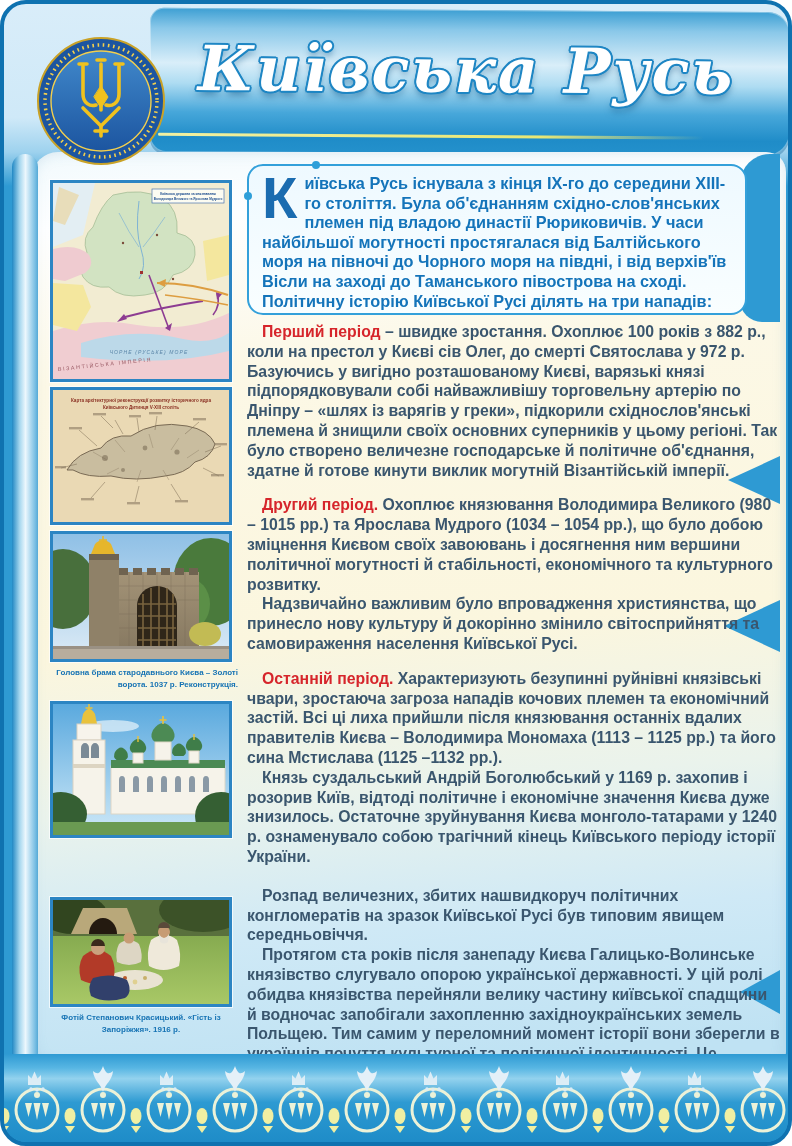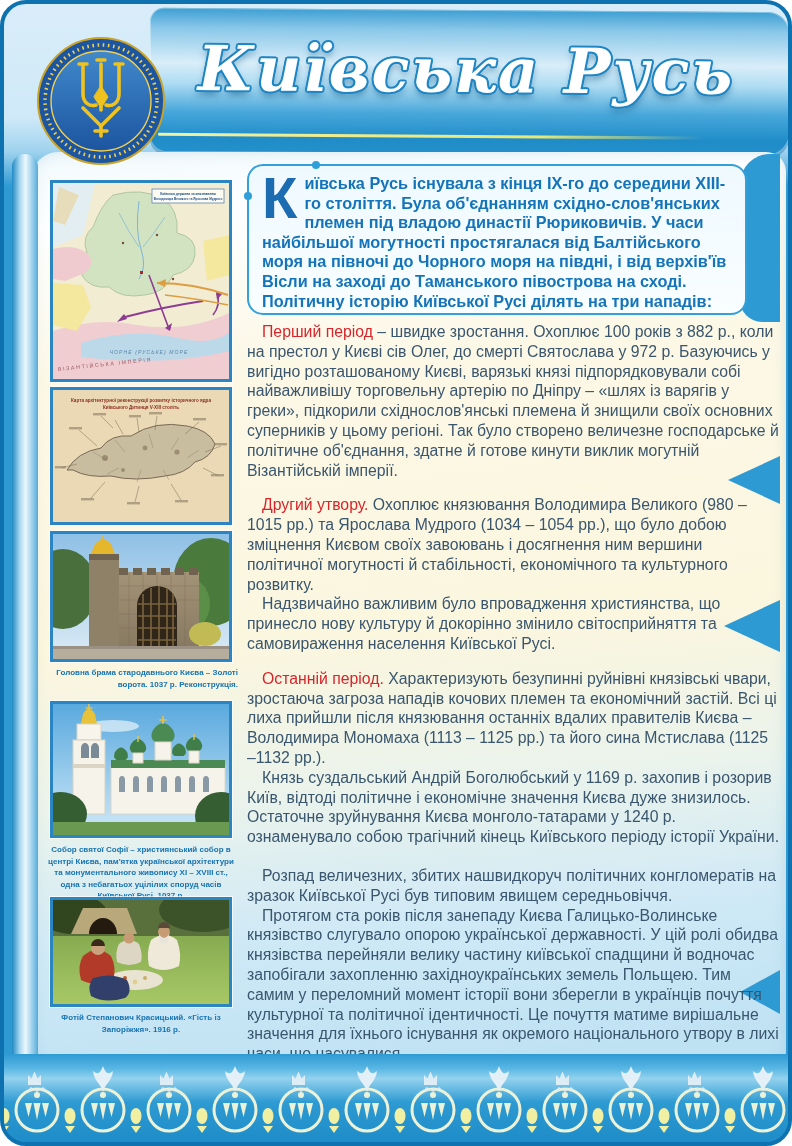"Перший період – швидке зростання." .col-text { font-weight: normal -> bold }
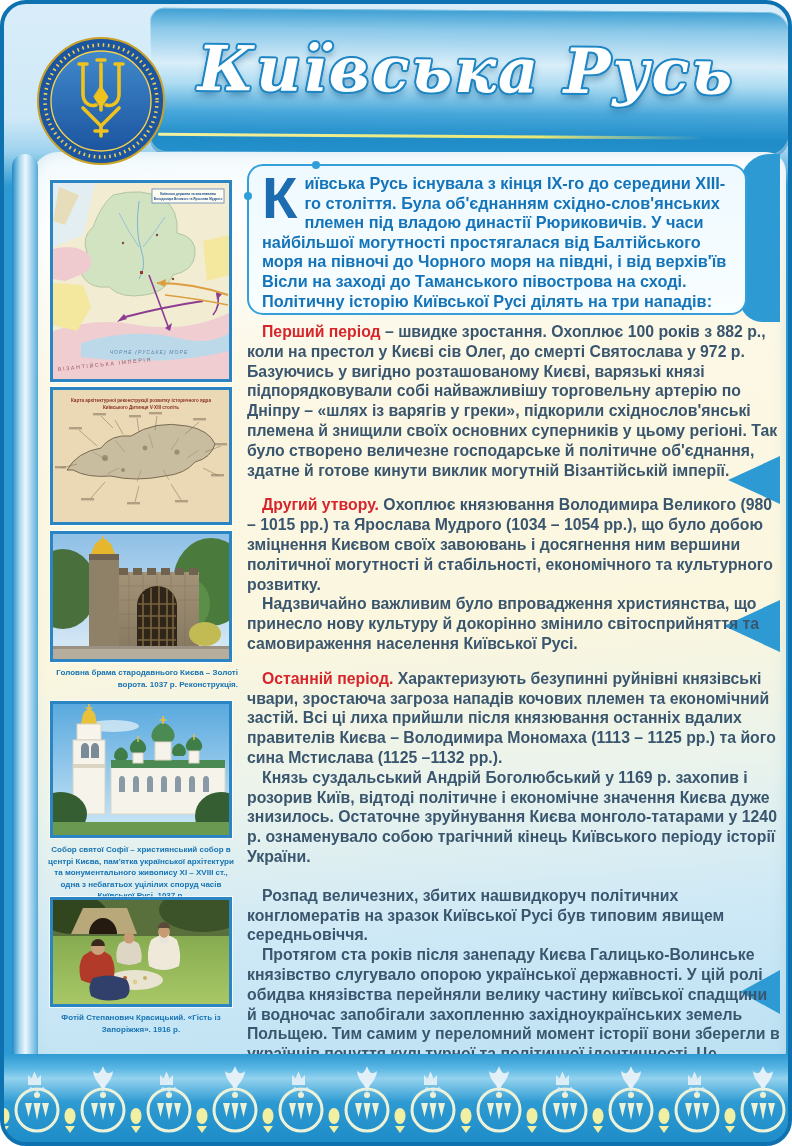"Другий утвору." span.red { text: утвору -> період }
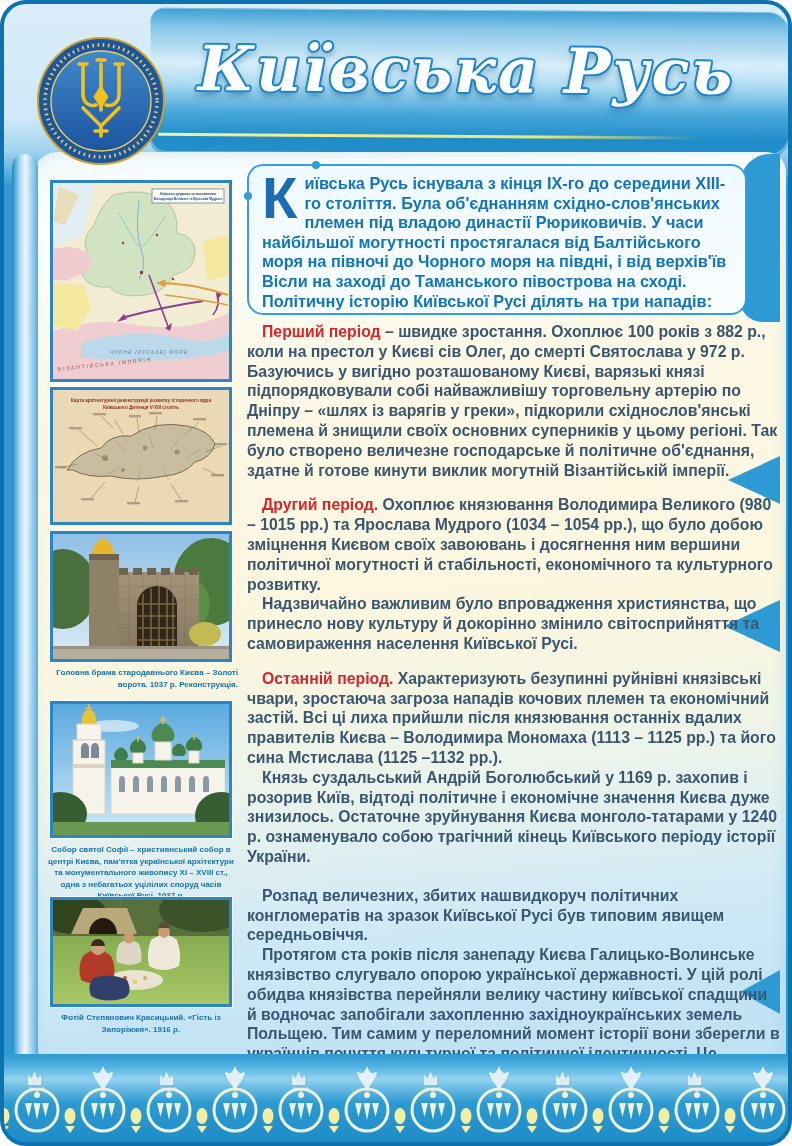"Собор святої Софії – християнський" div.caption { html: <div>Собор святої Софії – християнський собор в центрі Києва, пам'ятка української архітектури та монументального живопису XI – XVIII ст., одна з небагатьох уцілілих споруд часів Київської Русі. 1037 р.</div> -> none }
